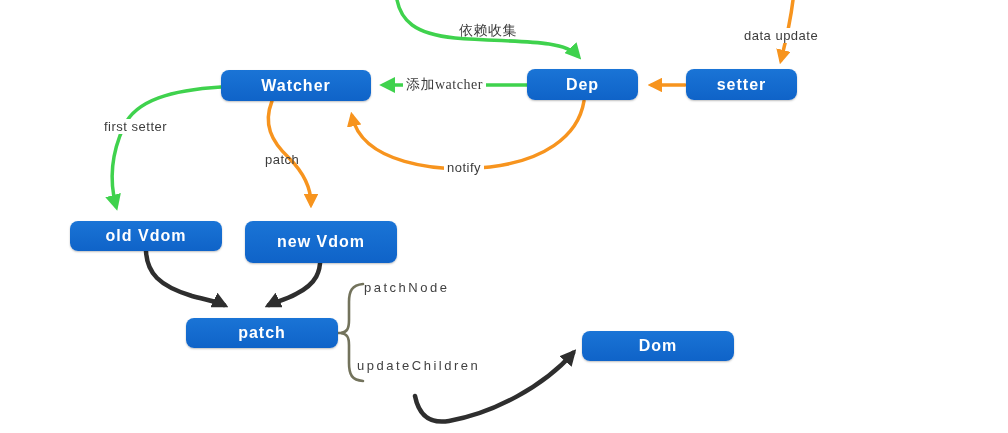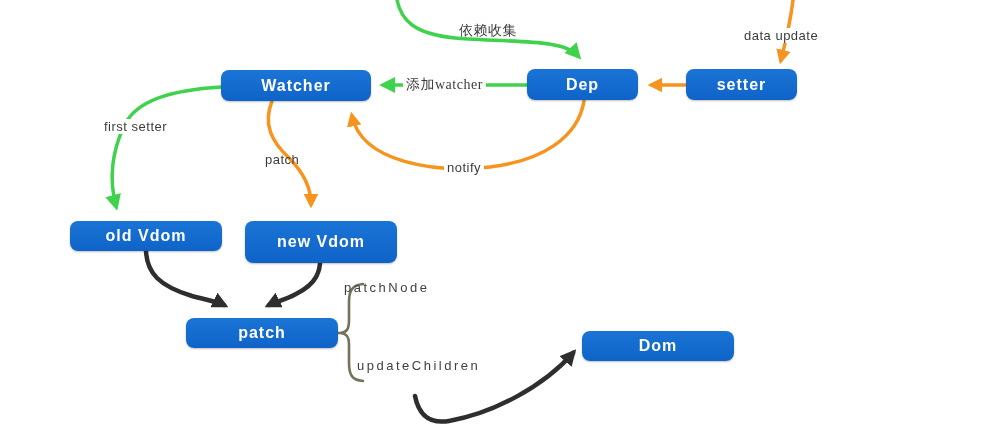"patchNode" .l-patchnode { left: 344px -> 364px }
